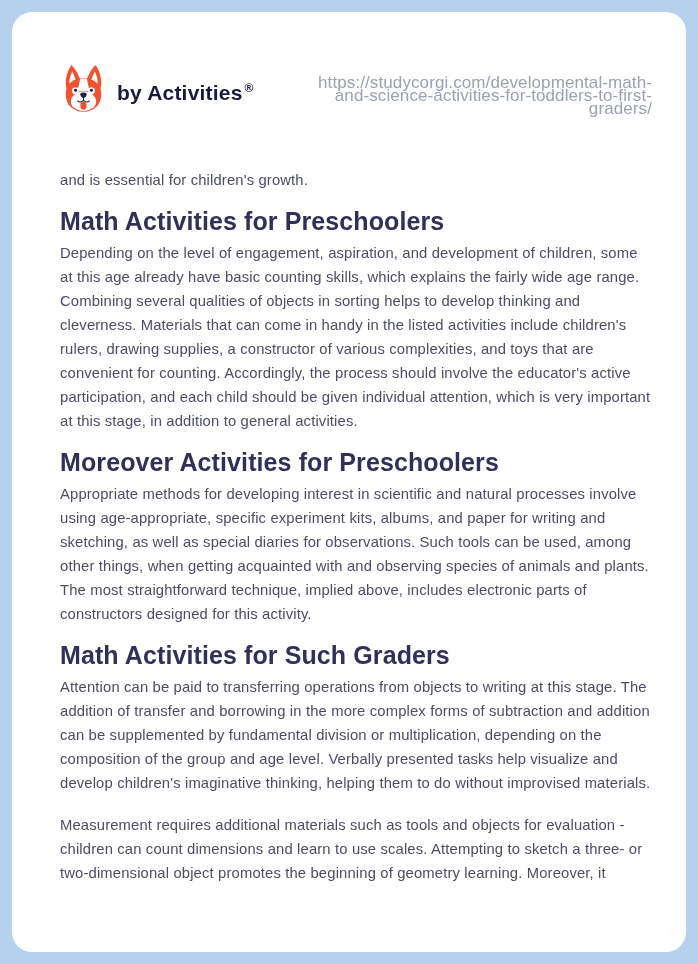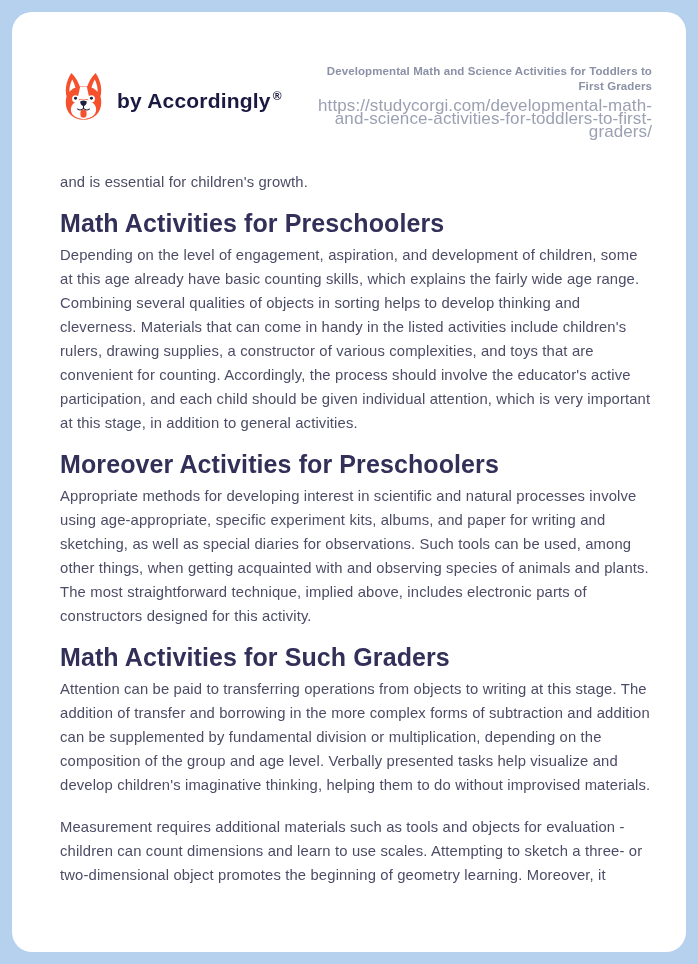"Developmental Math and Science" div.doc-title { html: <div>Developmental Math and Science Activities for Toddlers to First Graders</div> -> none }
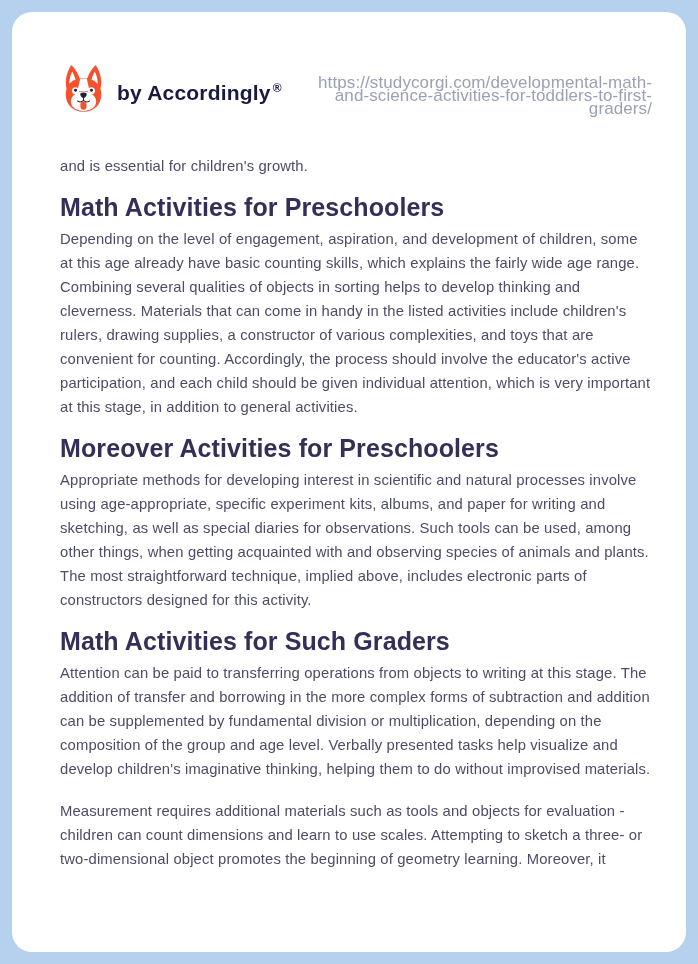"by Accordingly" span { text: Accordingly -> Activities }
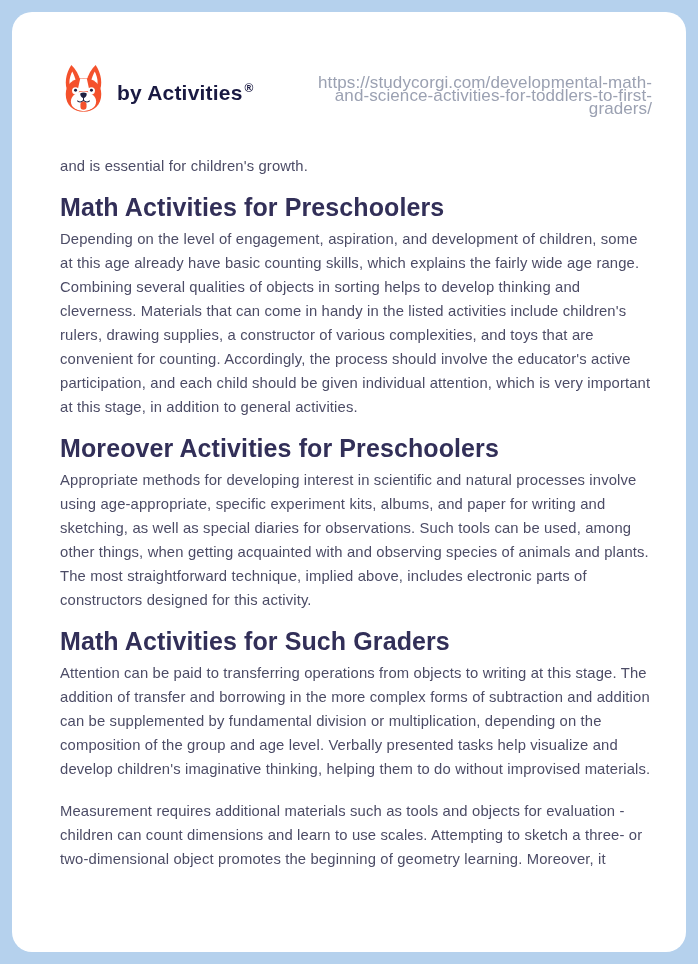"and is essential for children's" .content { margin-top: 32px -> 46px }
